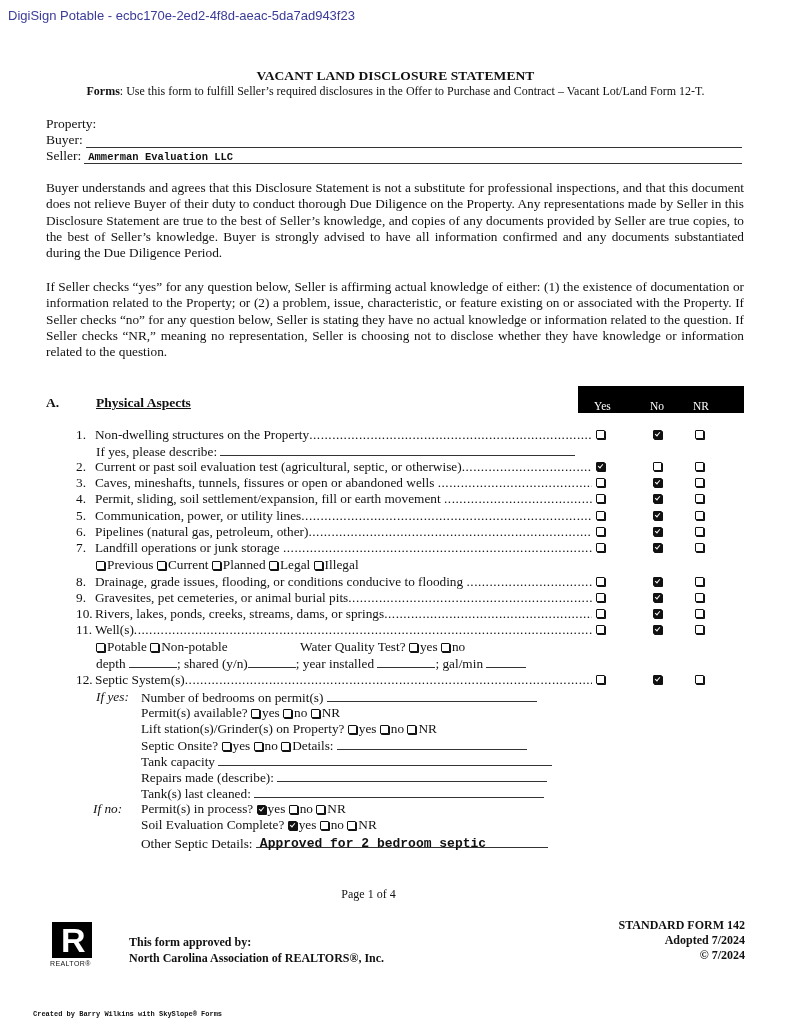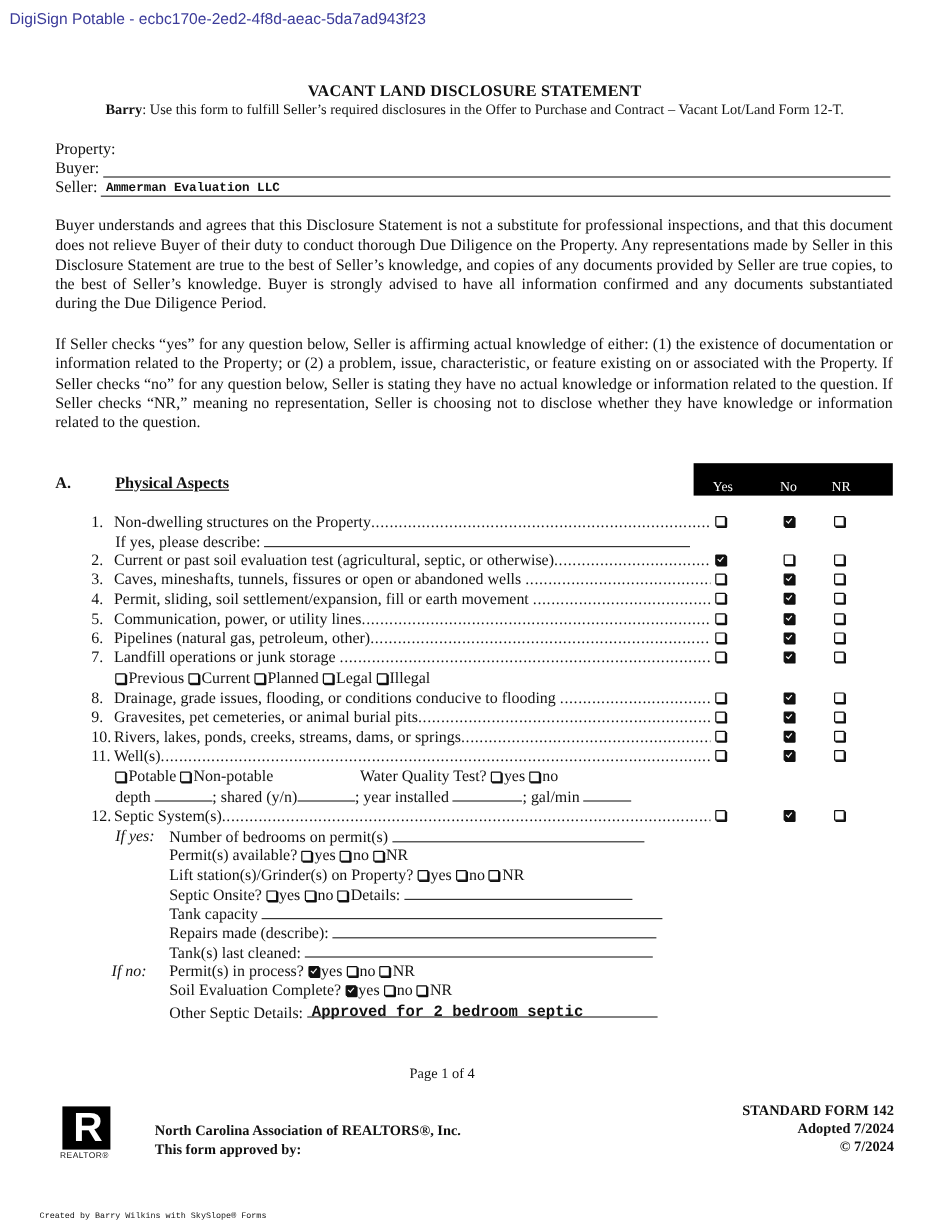"Barry" b { text: Barry -> Forms }
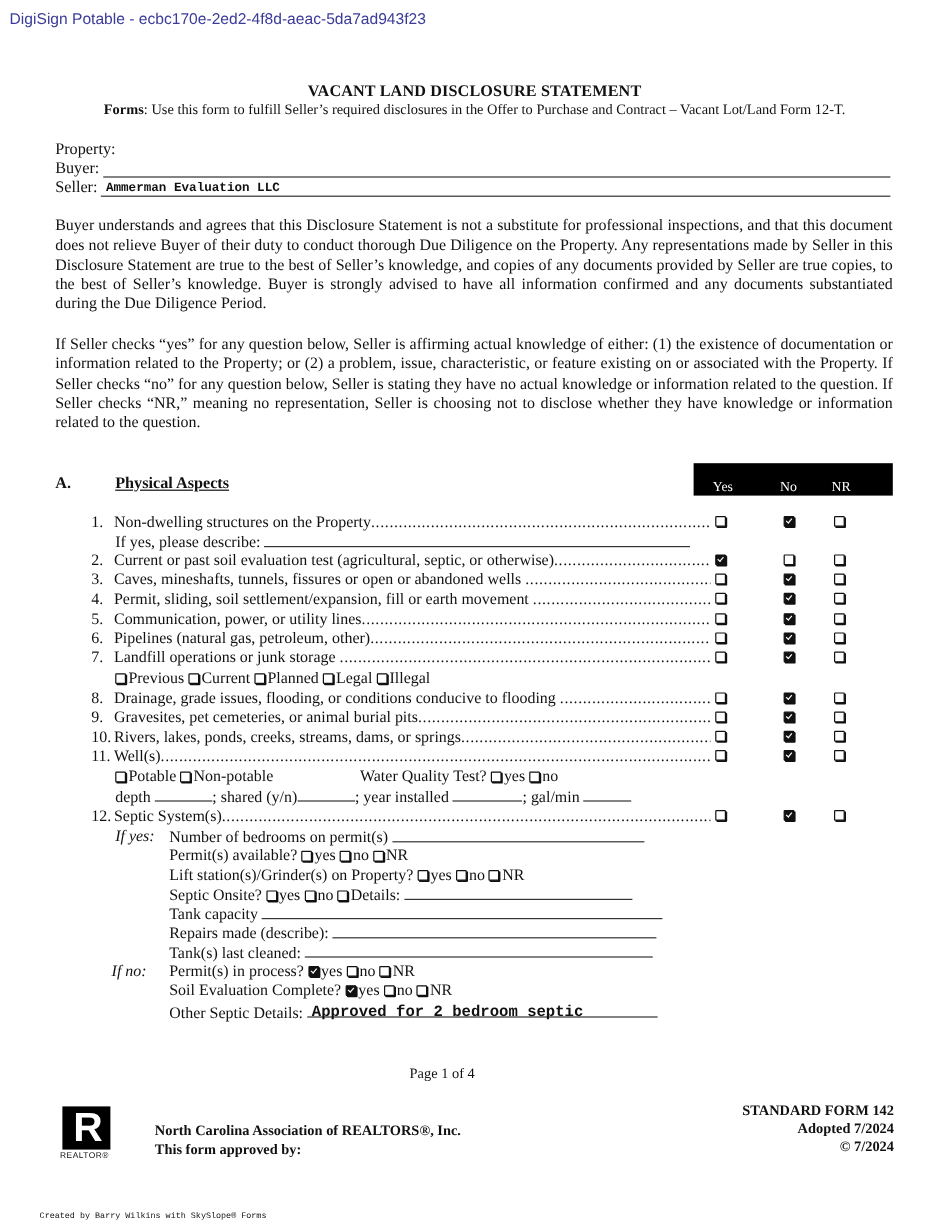"North Carolina Association of REALTORS®," div { order: before "This form approved by:" -> after "This form approved by:" }
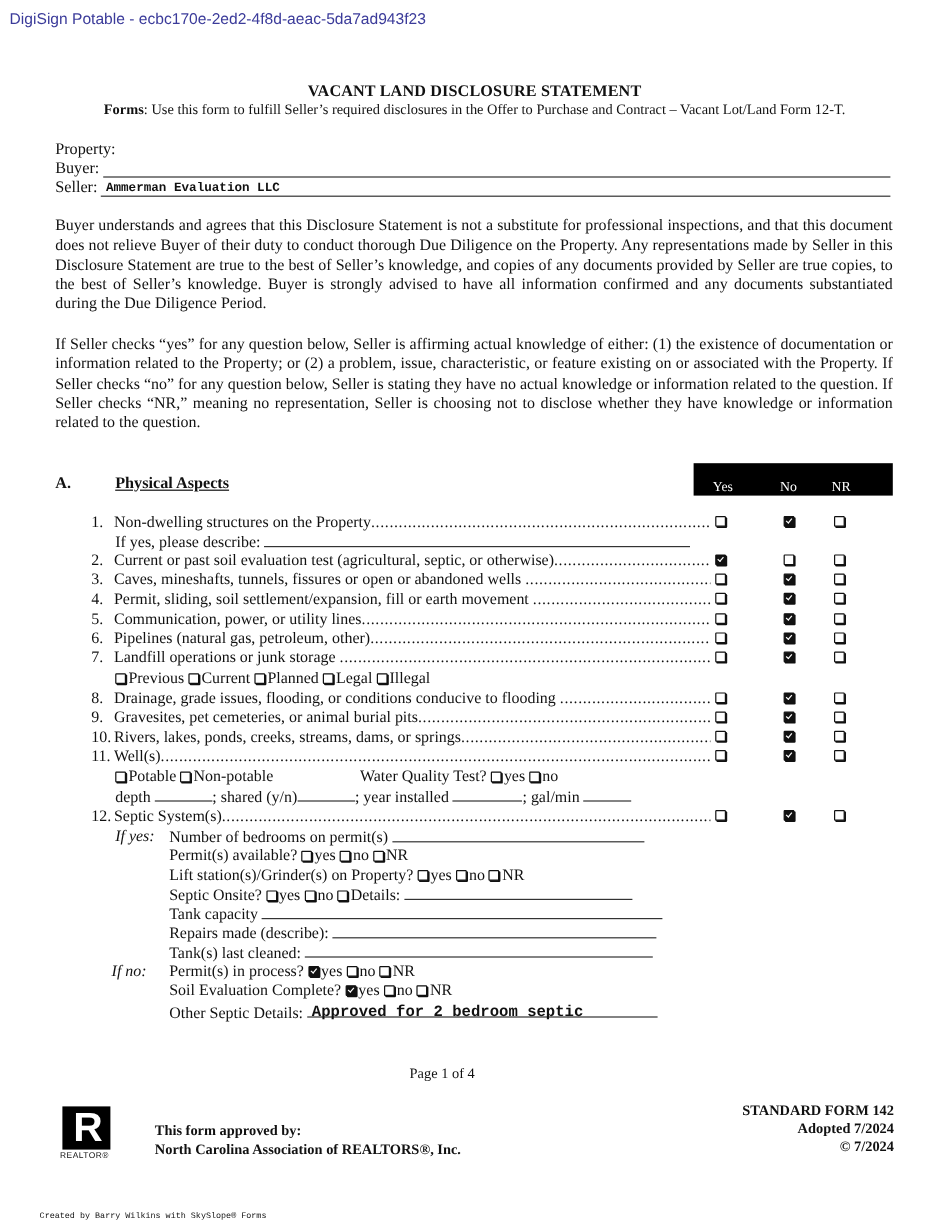"Created by Barry Wilkins with" .created { font-weight: normal -> bold }
